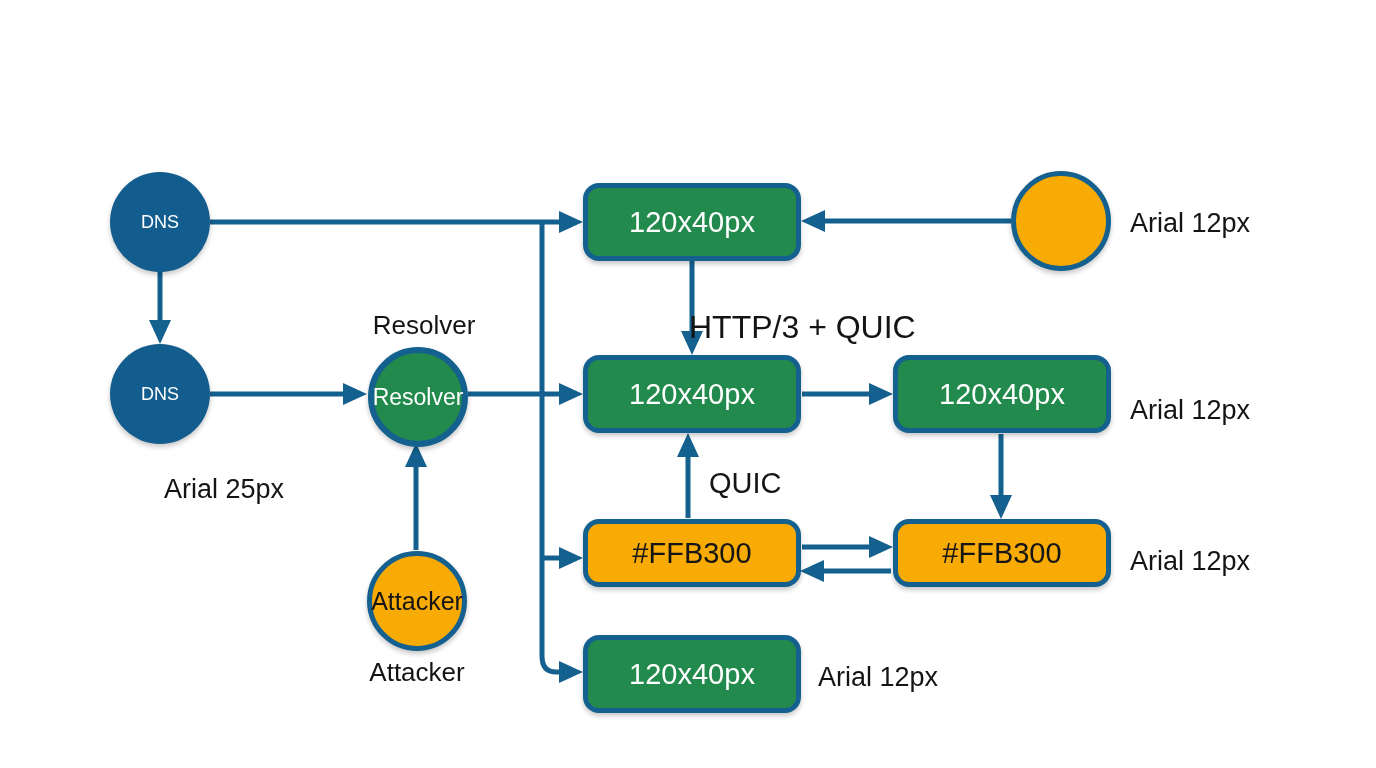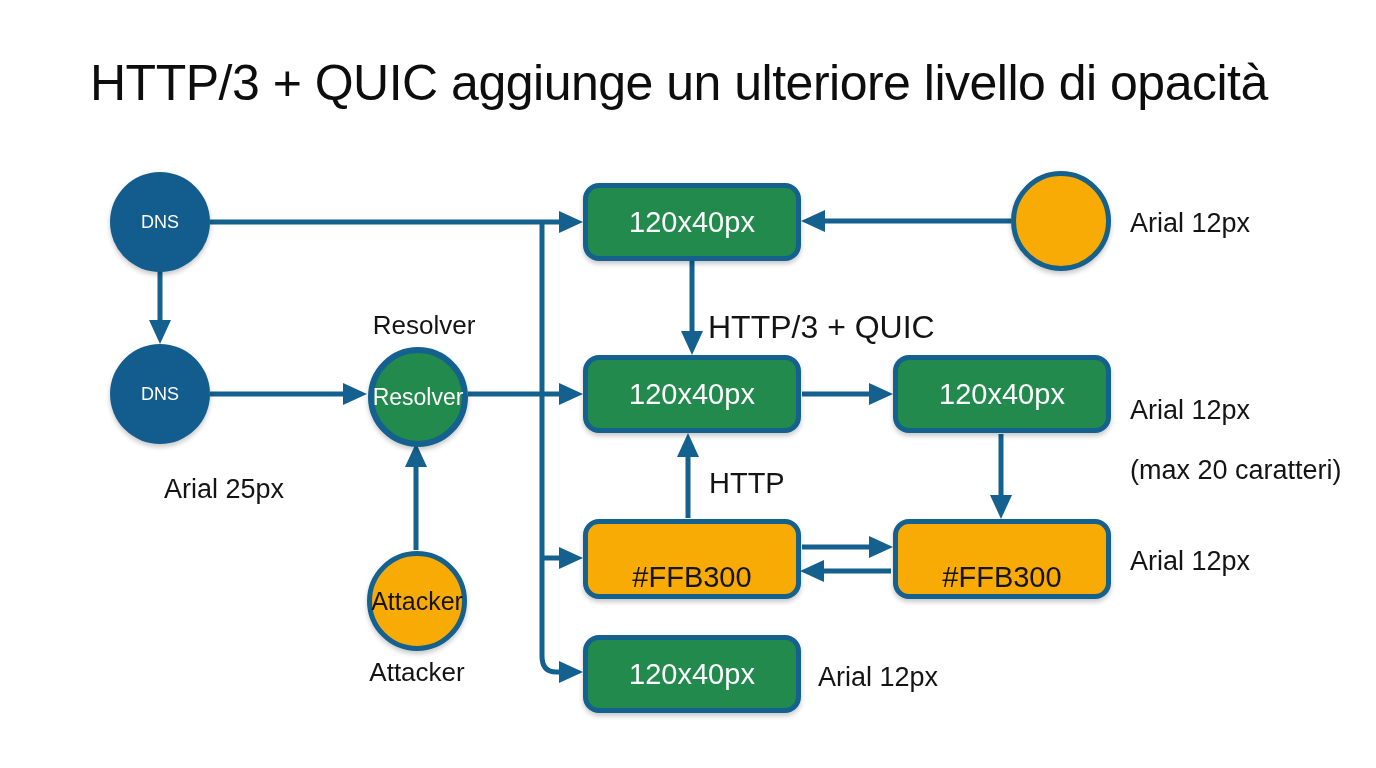"HTTP/3 + QUIC aggiunge un" div.title { html: <div>HTTP/3 + QUIC aggiunge un ulteriore livello di opacità</div> -> none }
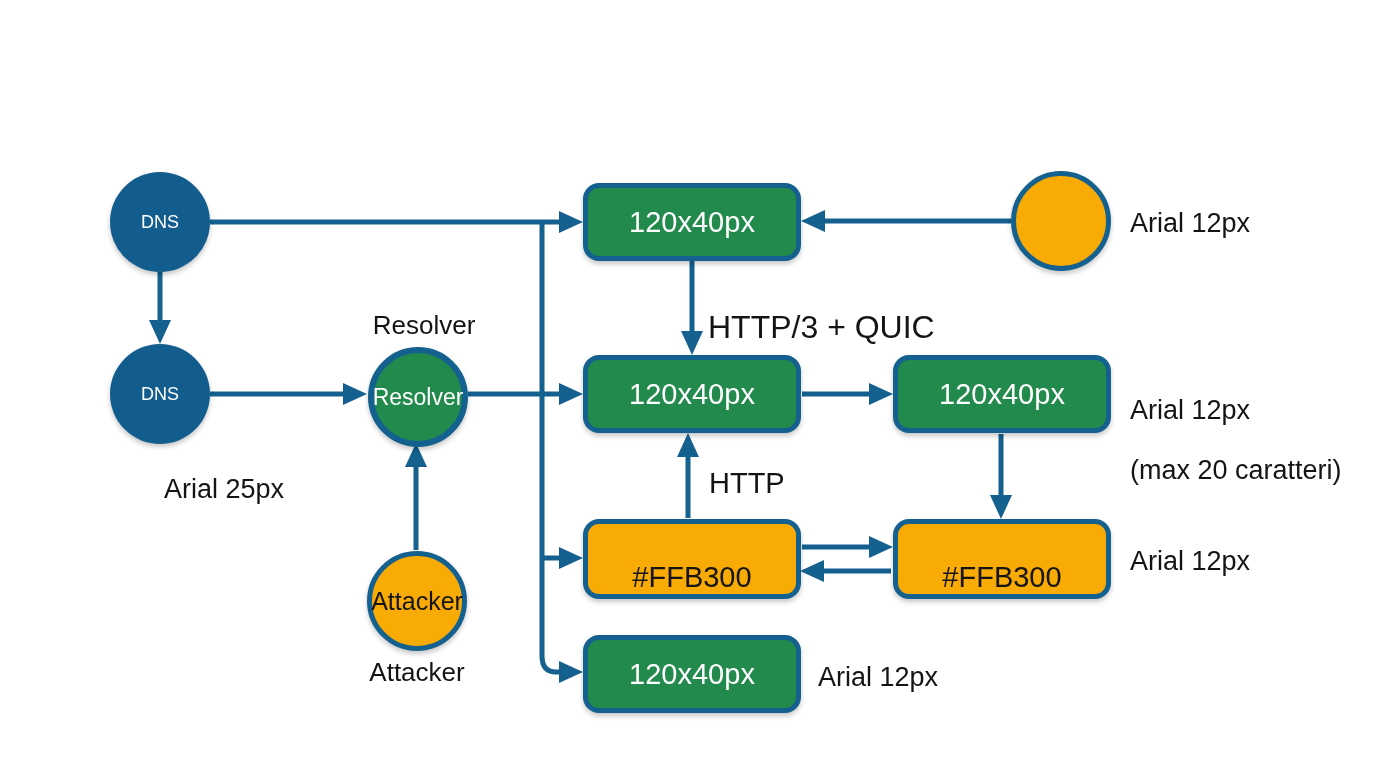"HTTP/3 + QUIC" div.note { left: 708px -> 689px }
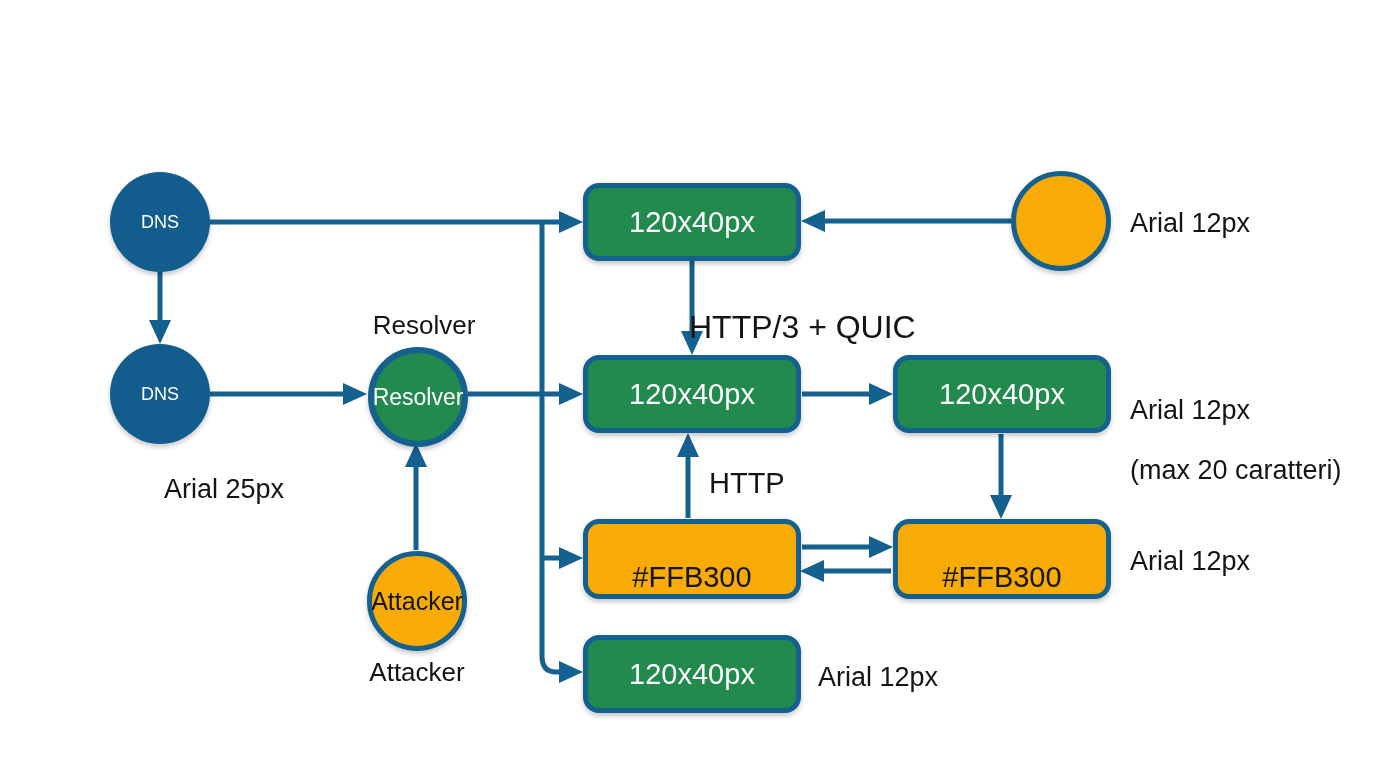"HTTP" div.note { text: HTTP -> QUIC }
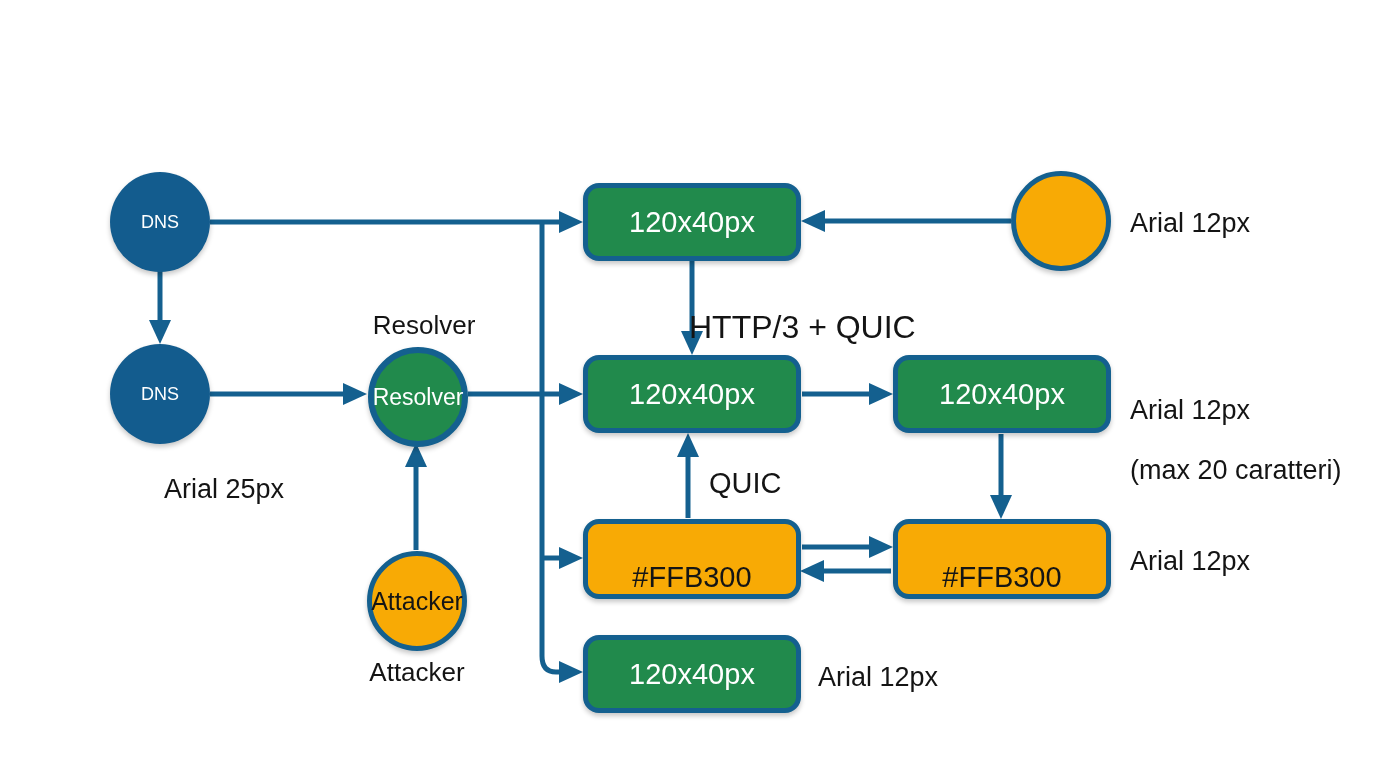"(max 20 caratteri)" div { html: <div>(max 20 caratteri)</div> -> none }
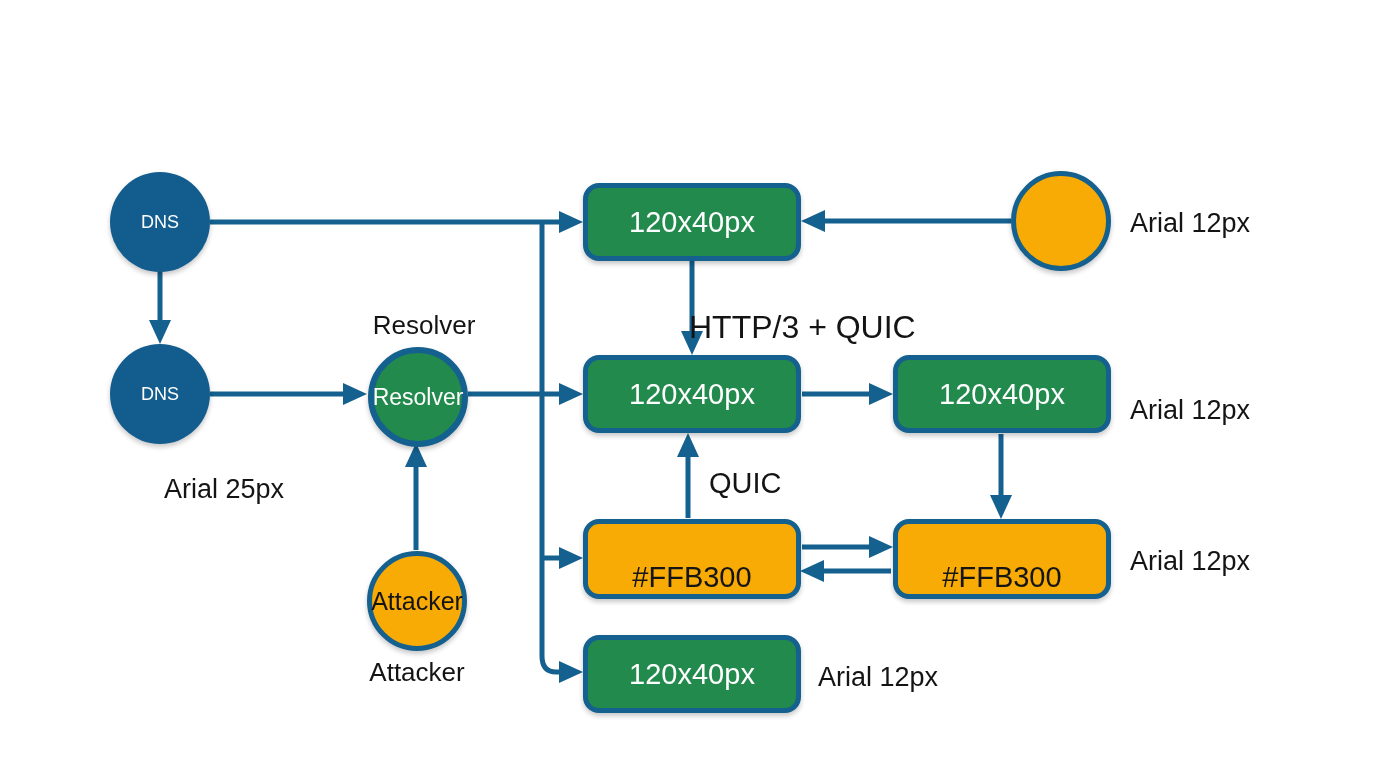"#FFB300" .box.orange { align-items: flex-end -> none; height: 80px -> 68px }
